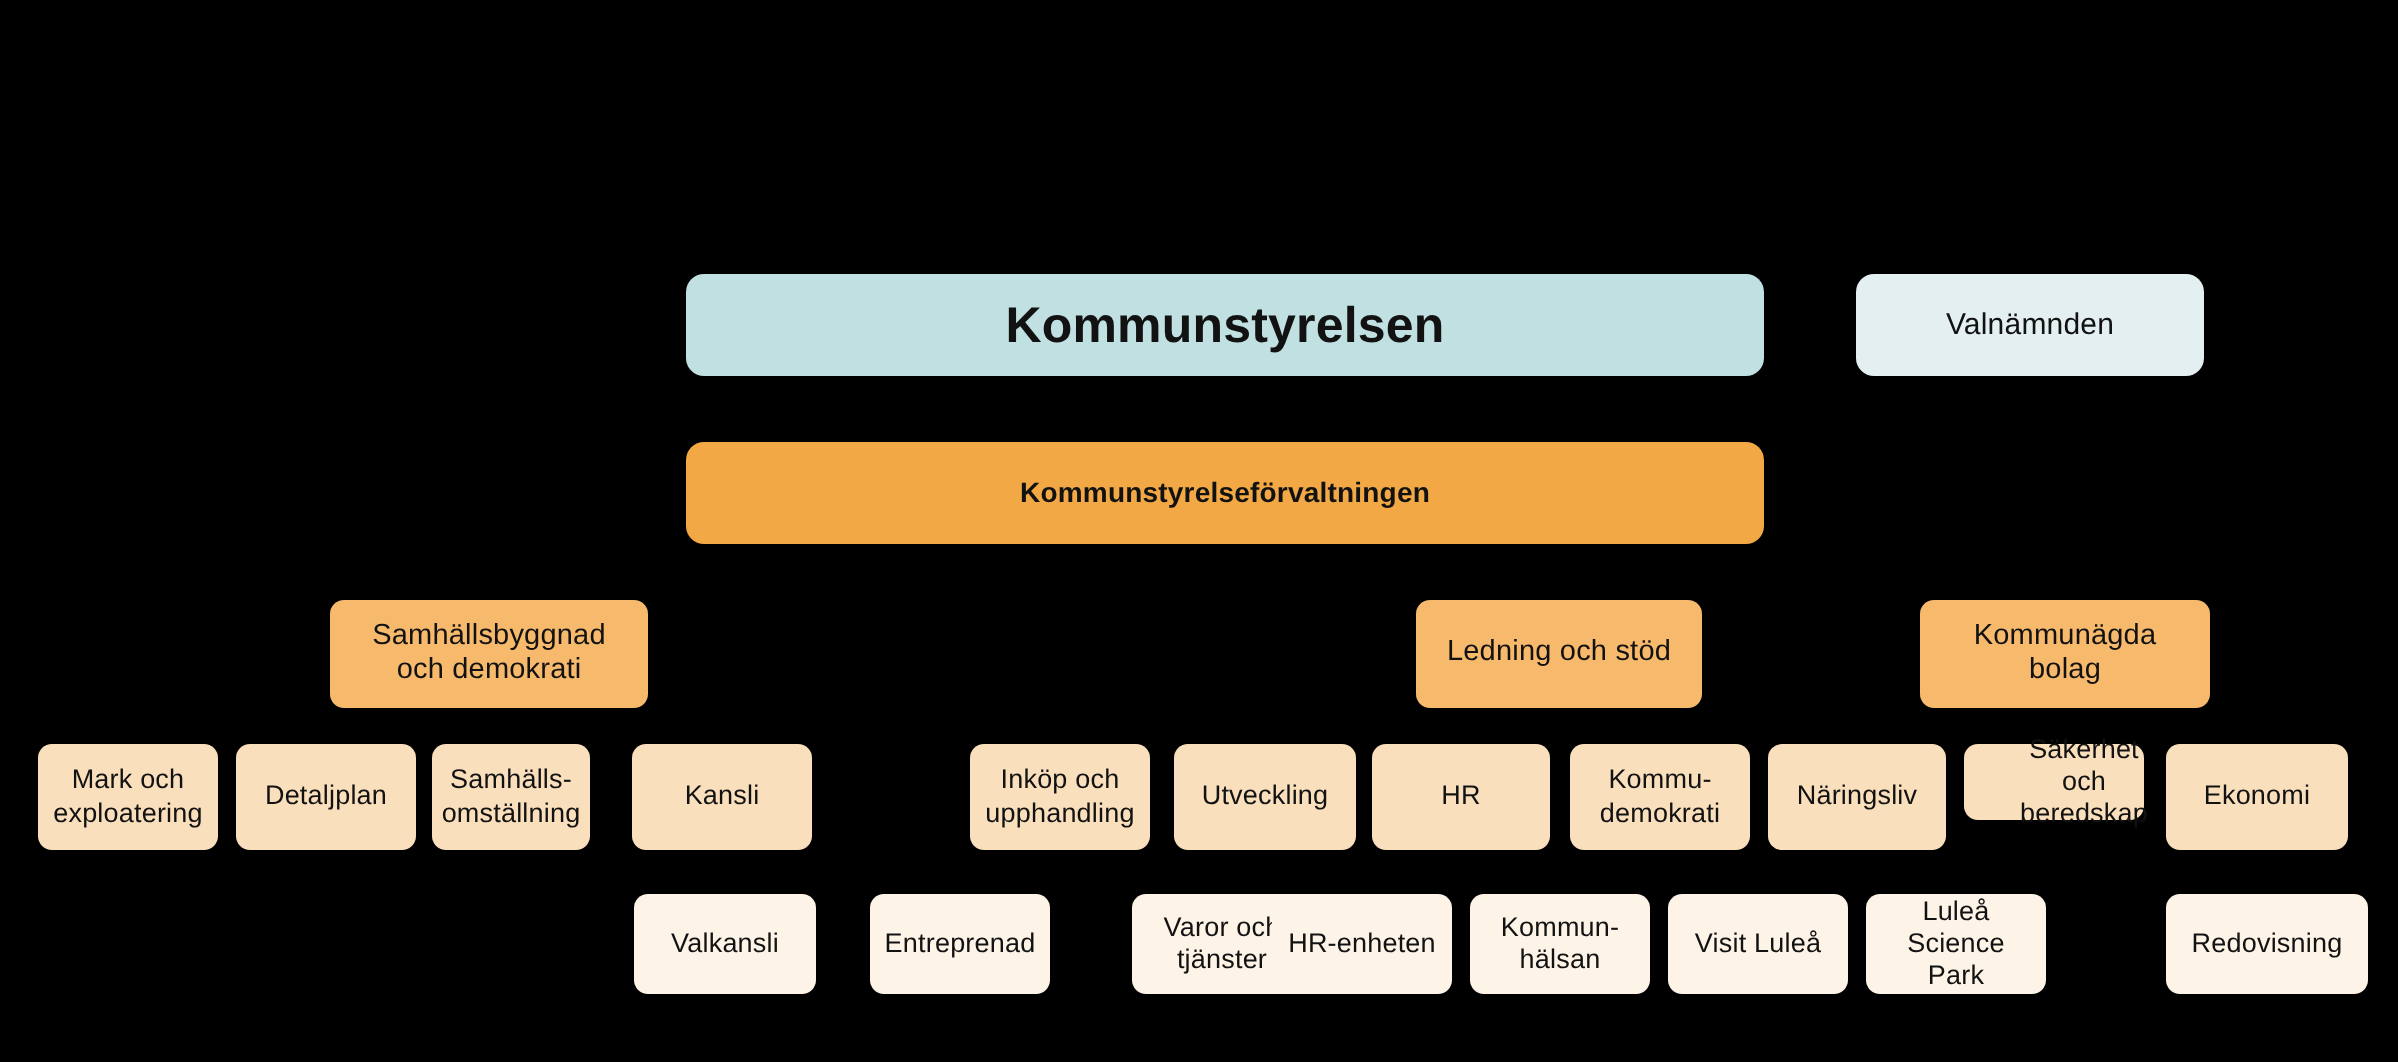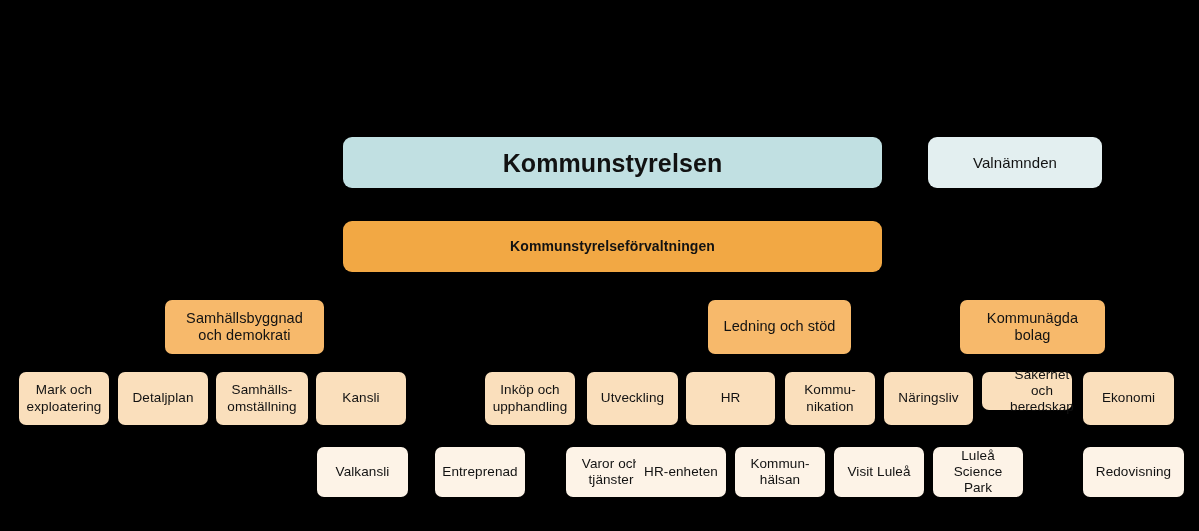"Samhälls-" div.node { width: 92px -> 79px }
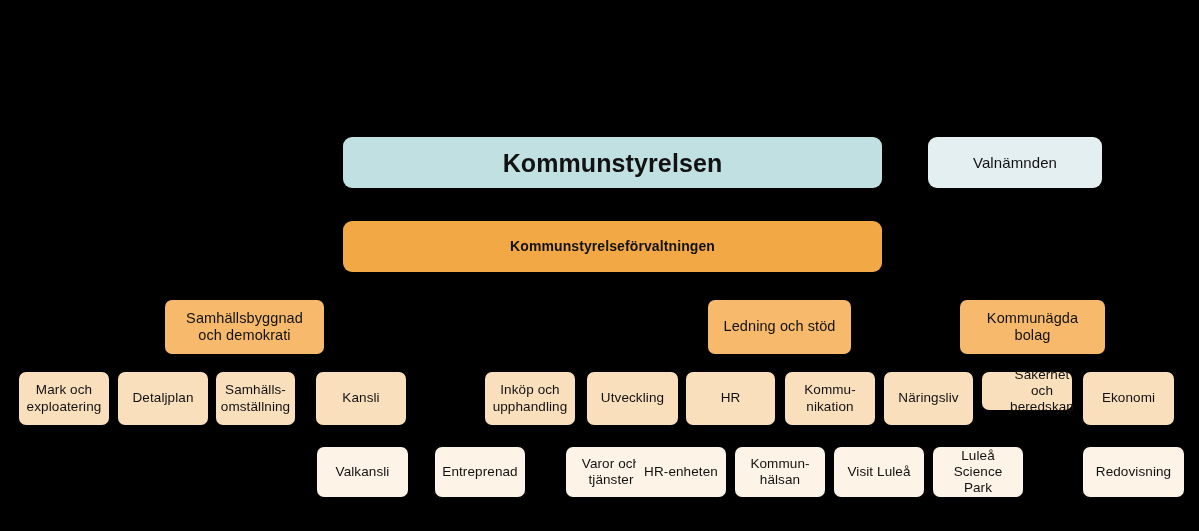"Kommu-" div.node { text: nikation -> demokrati }
